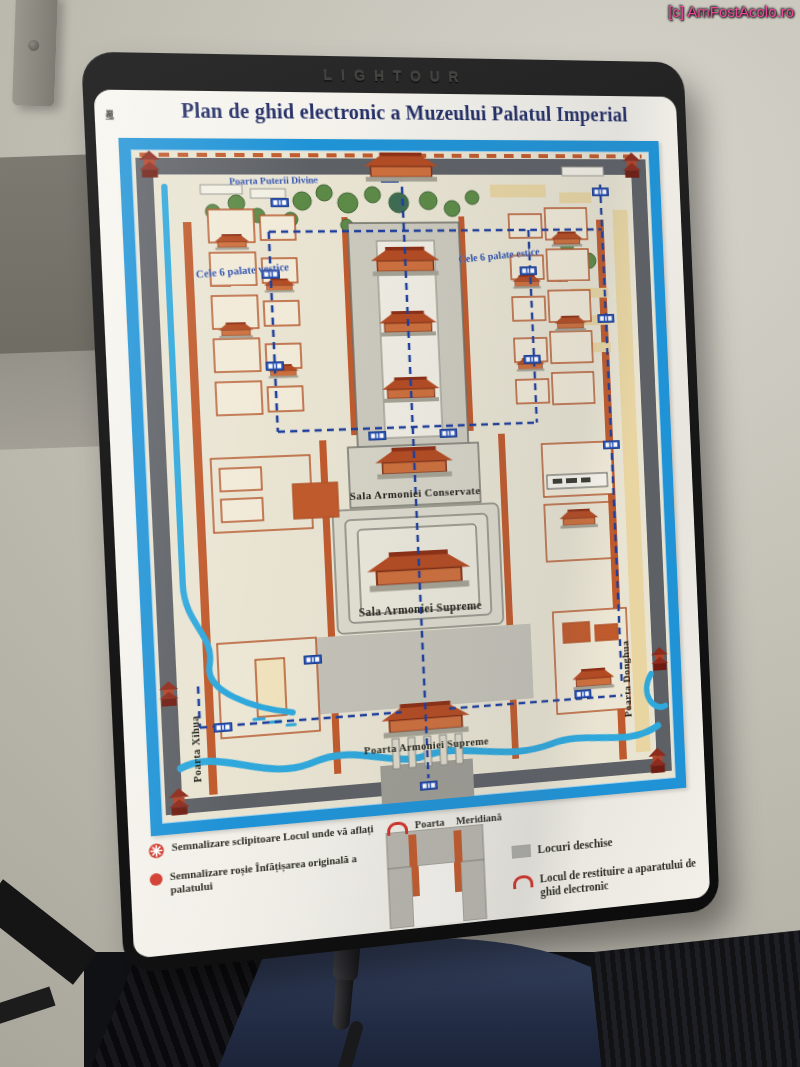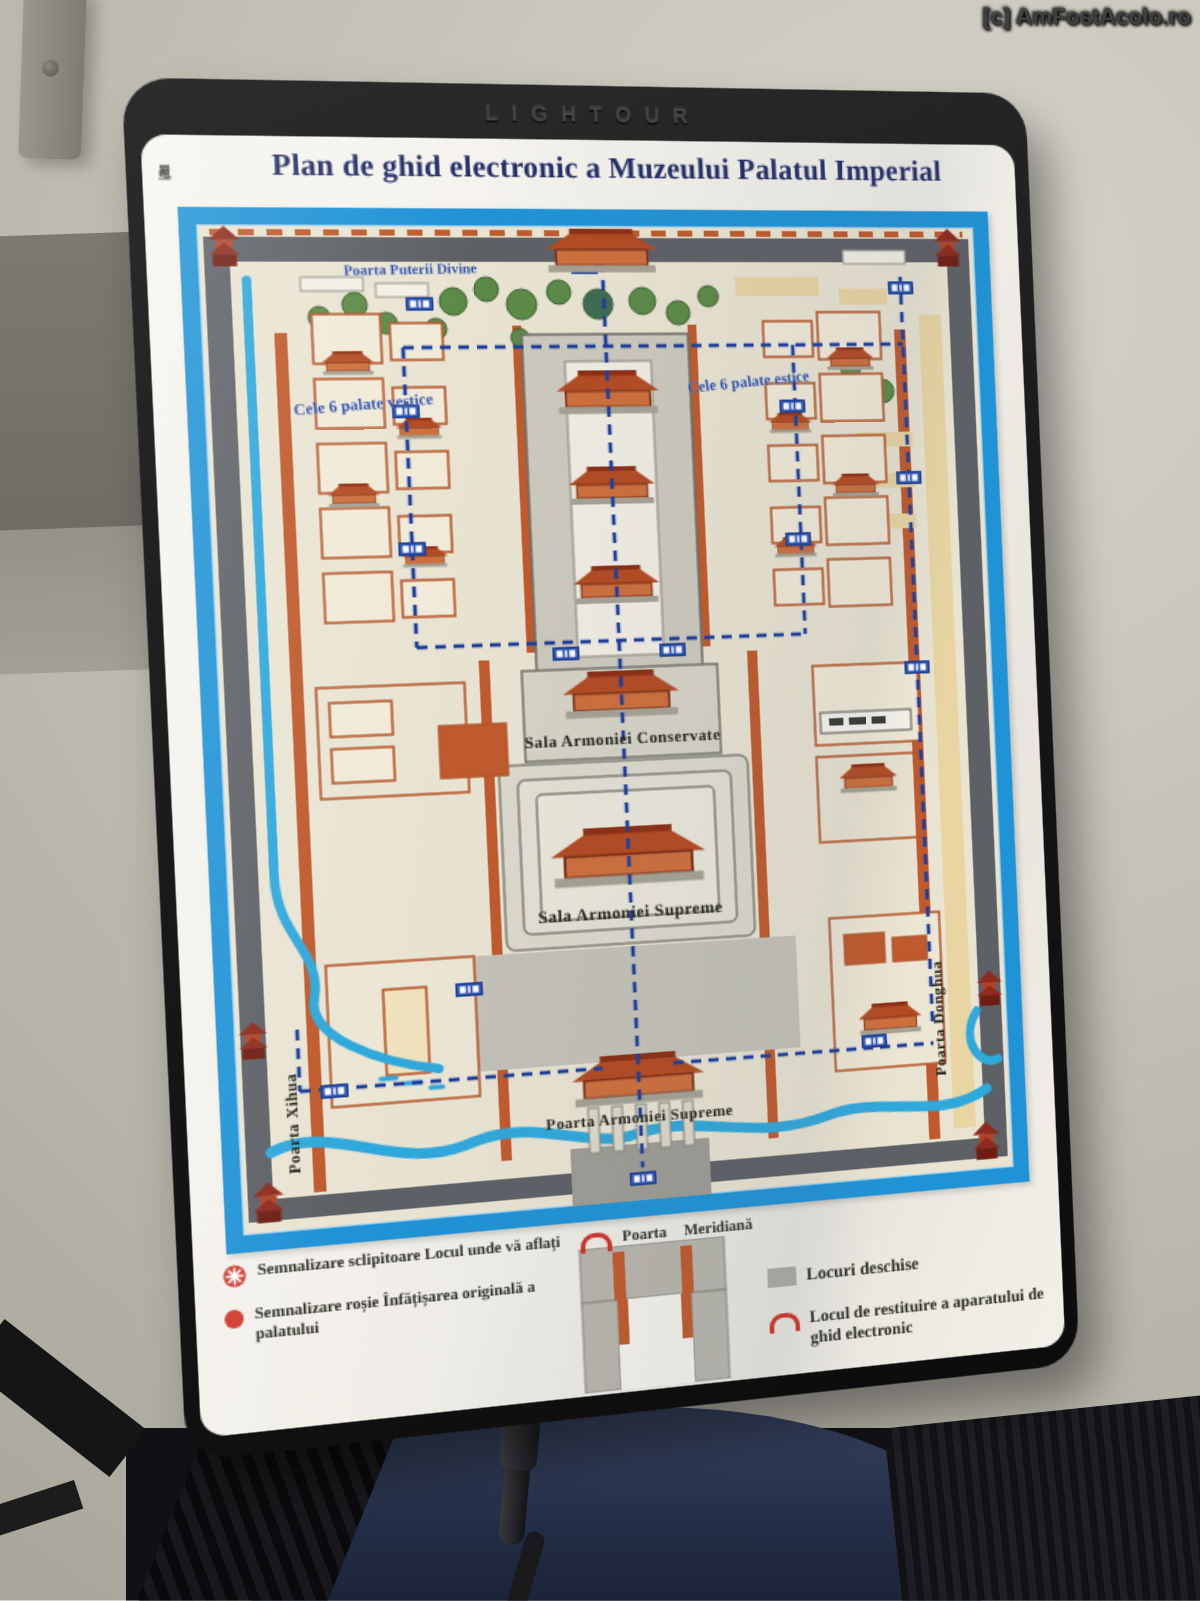"[c] AmFostAcolo.ro" .watermark { color: #404040 -> #ec4899; font-weight: bold -> normal }
